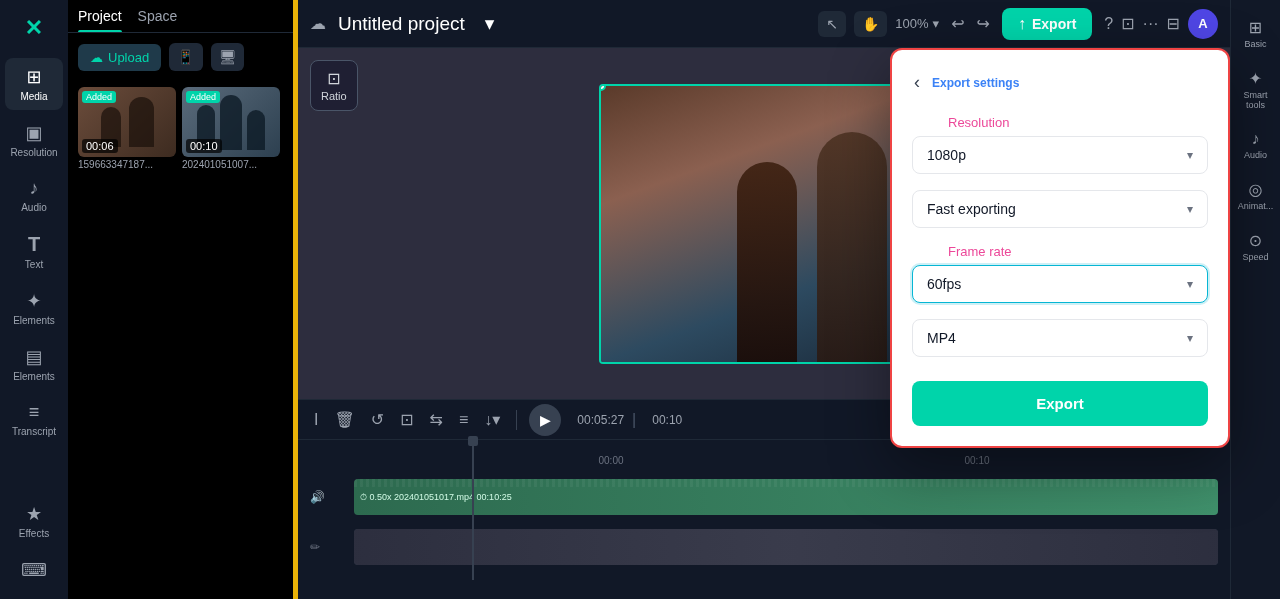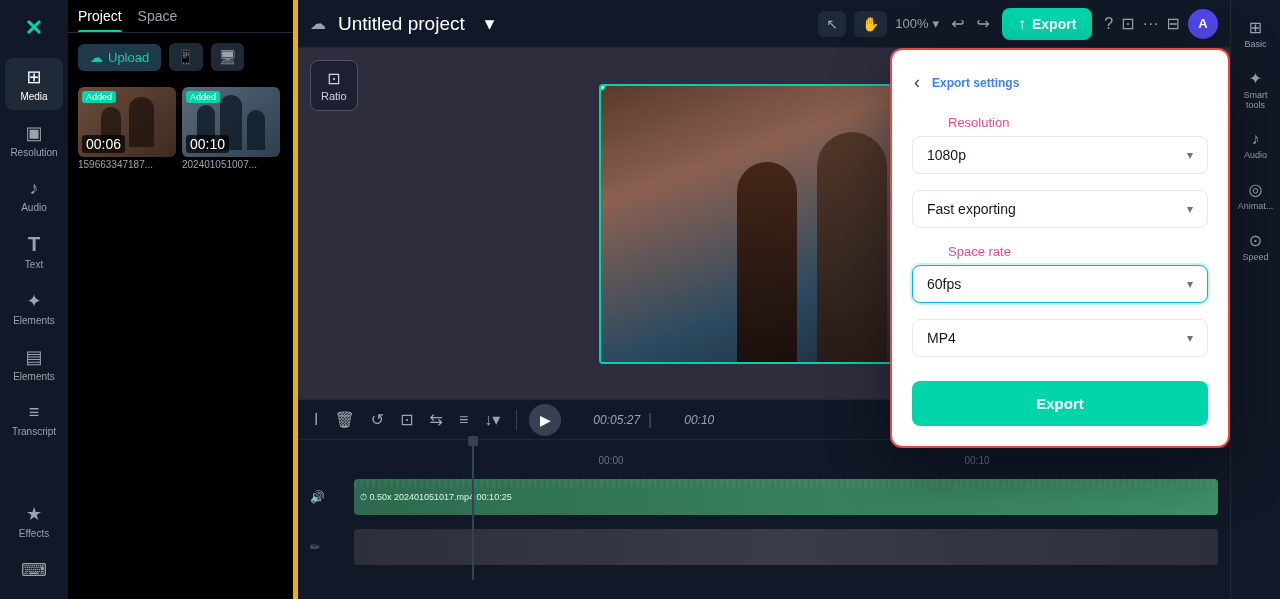"00:06" .duration-badge { font-size: 14px -> 11px }
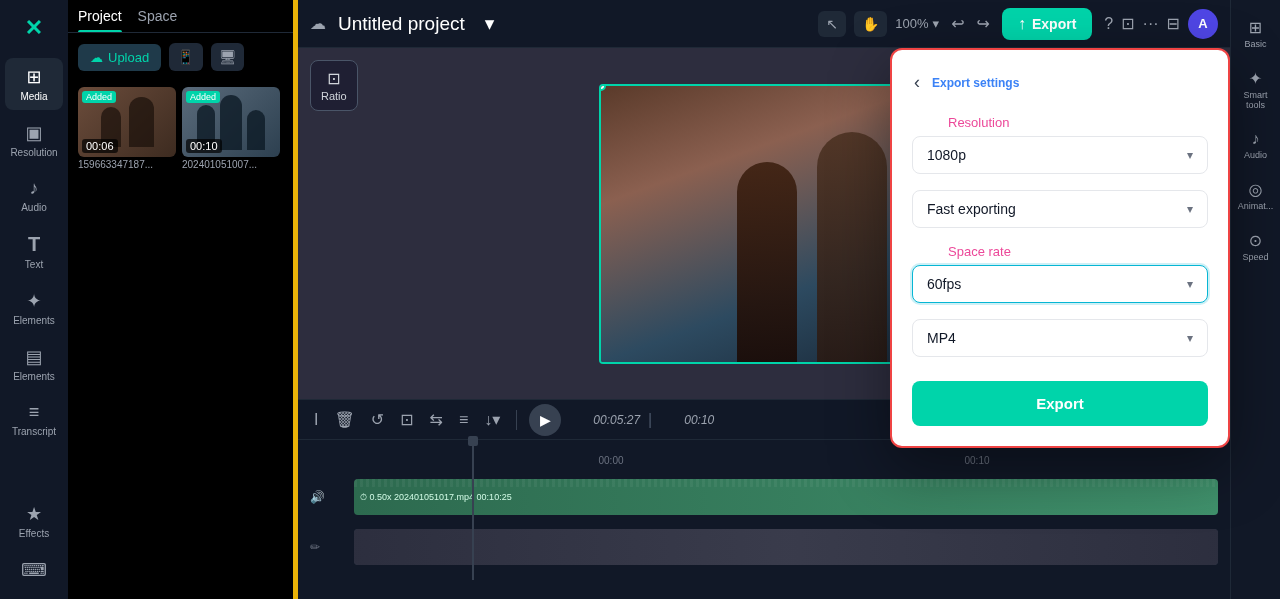"Space rate" div.export-label { text: Space -> Frame }
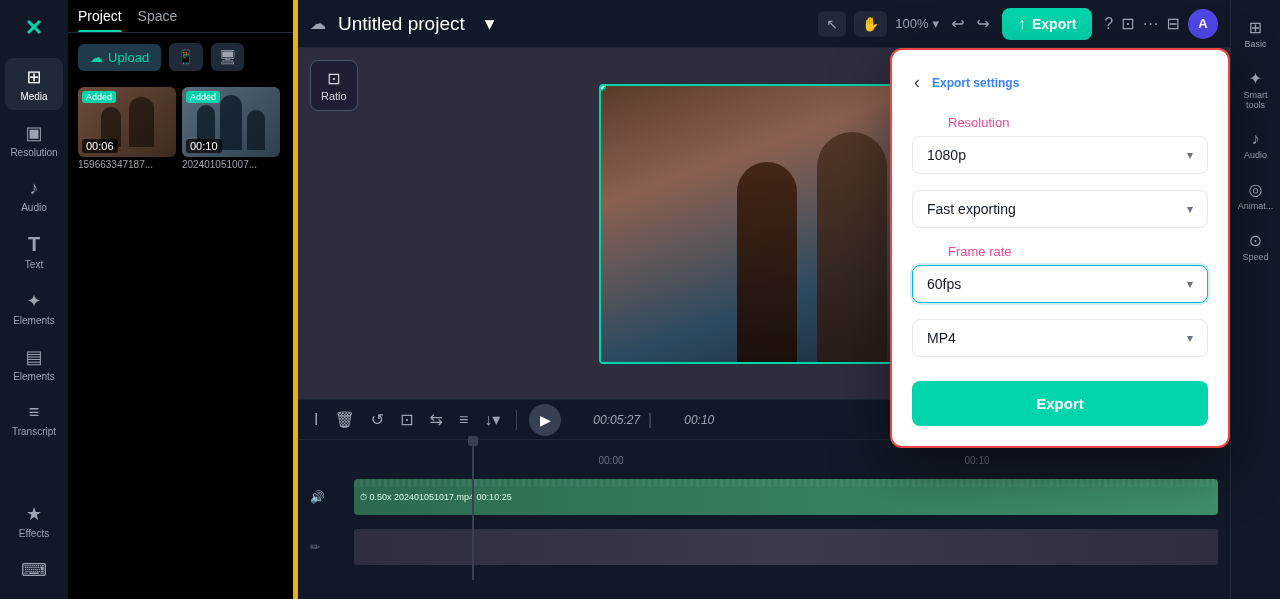"00:05:27" .timeline-time { font-style: italic -> none; margin-left: 24px -> 8px }
